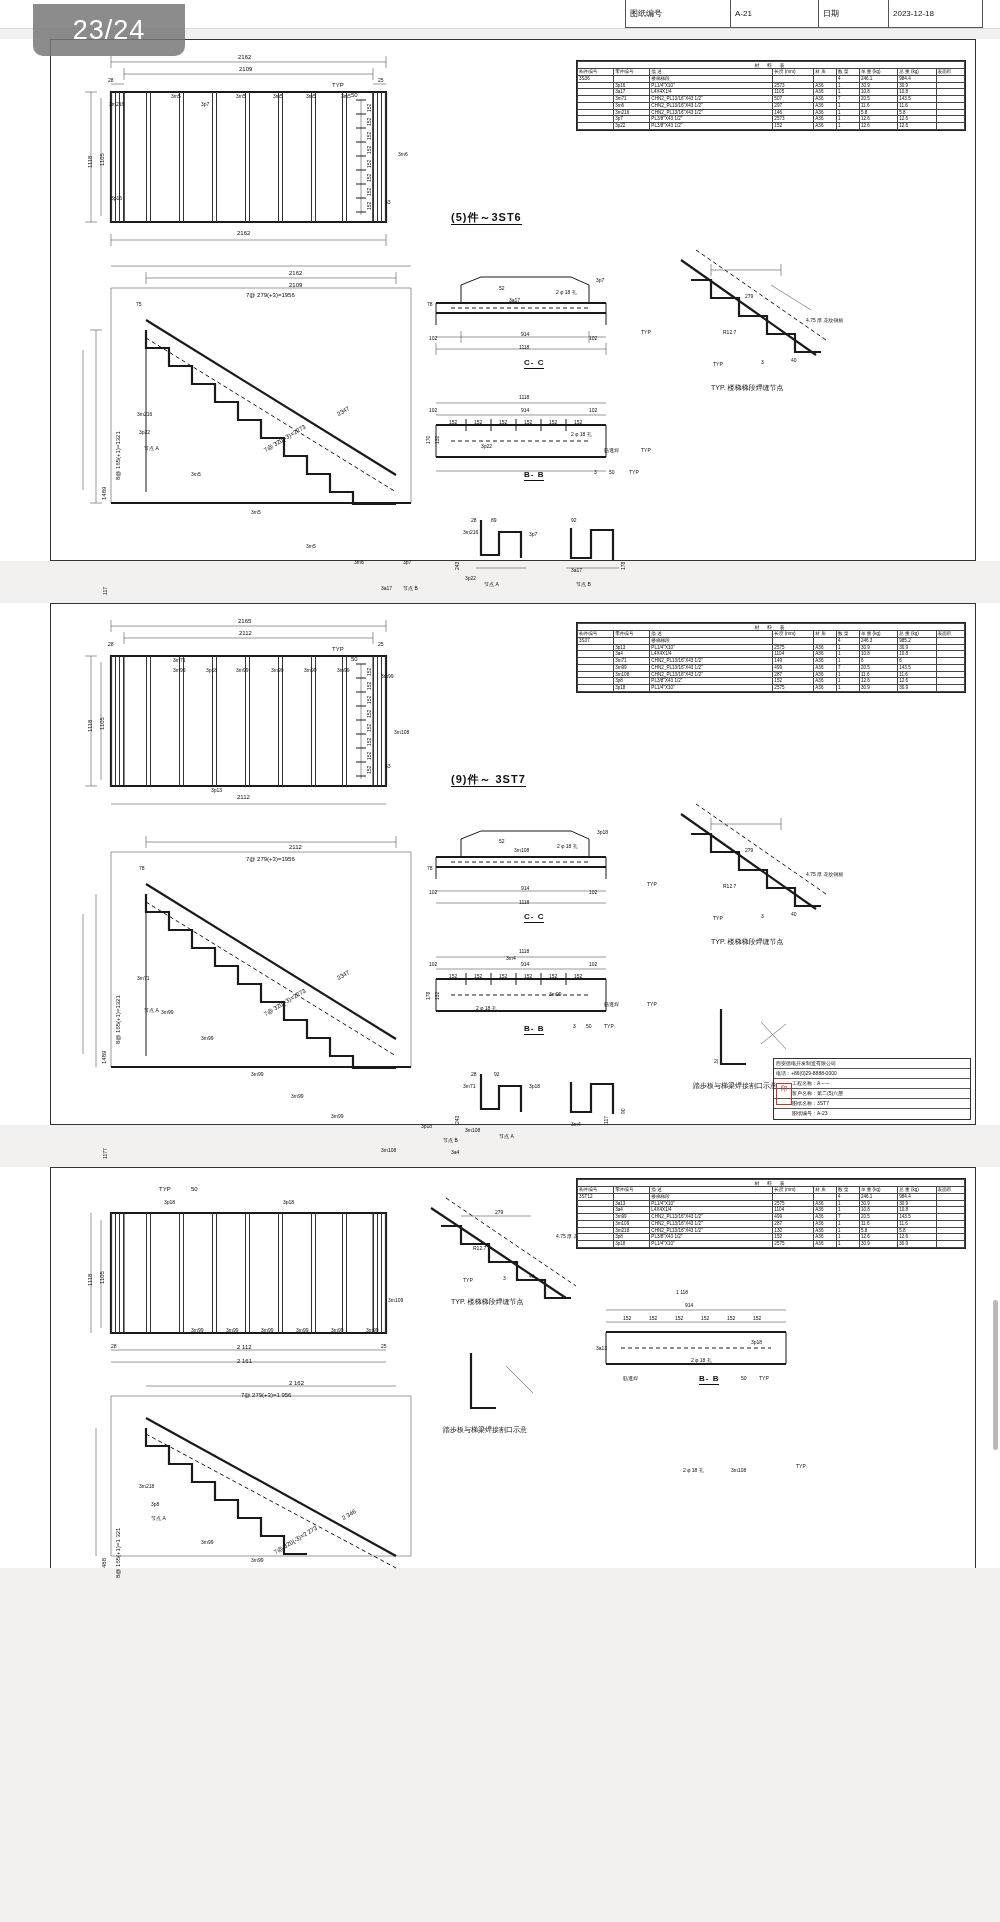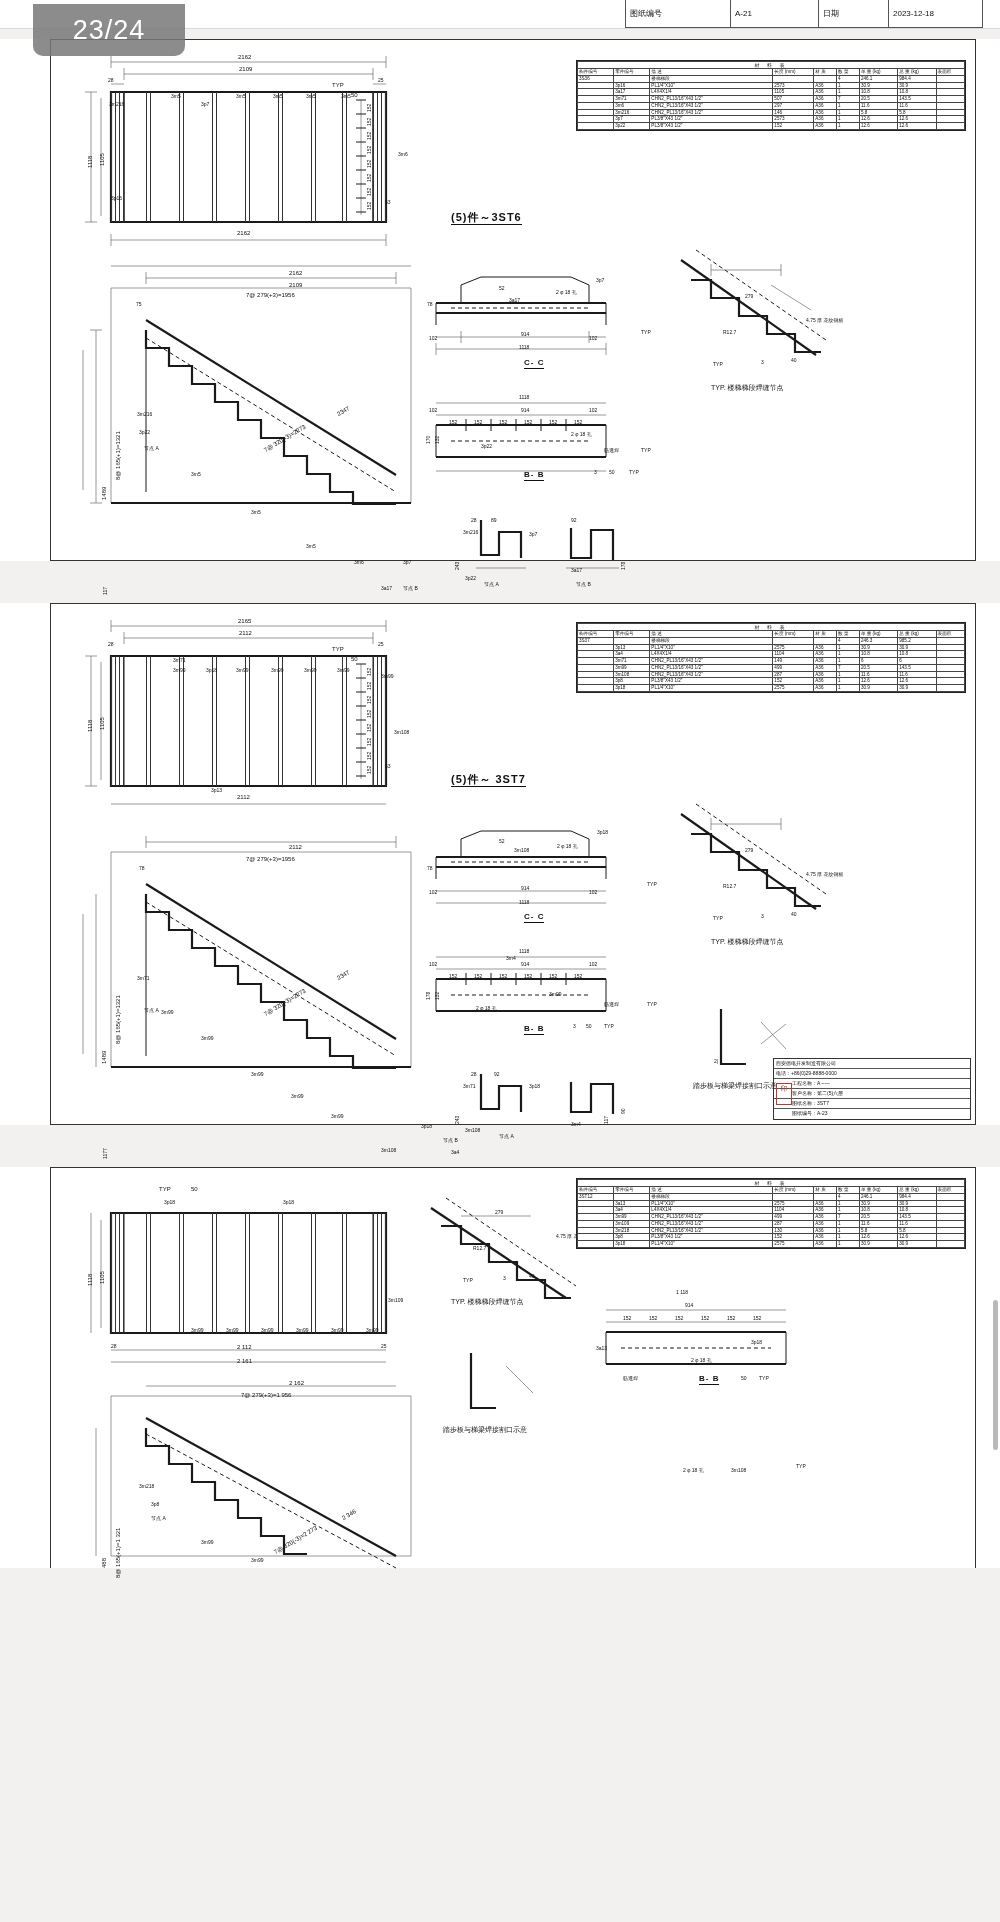"(5)件～ 3ST7" span.uline { text: 5 -> 9 }
